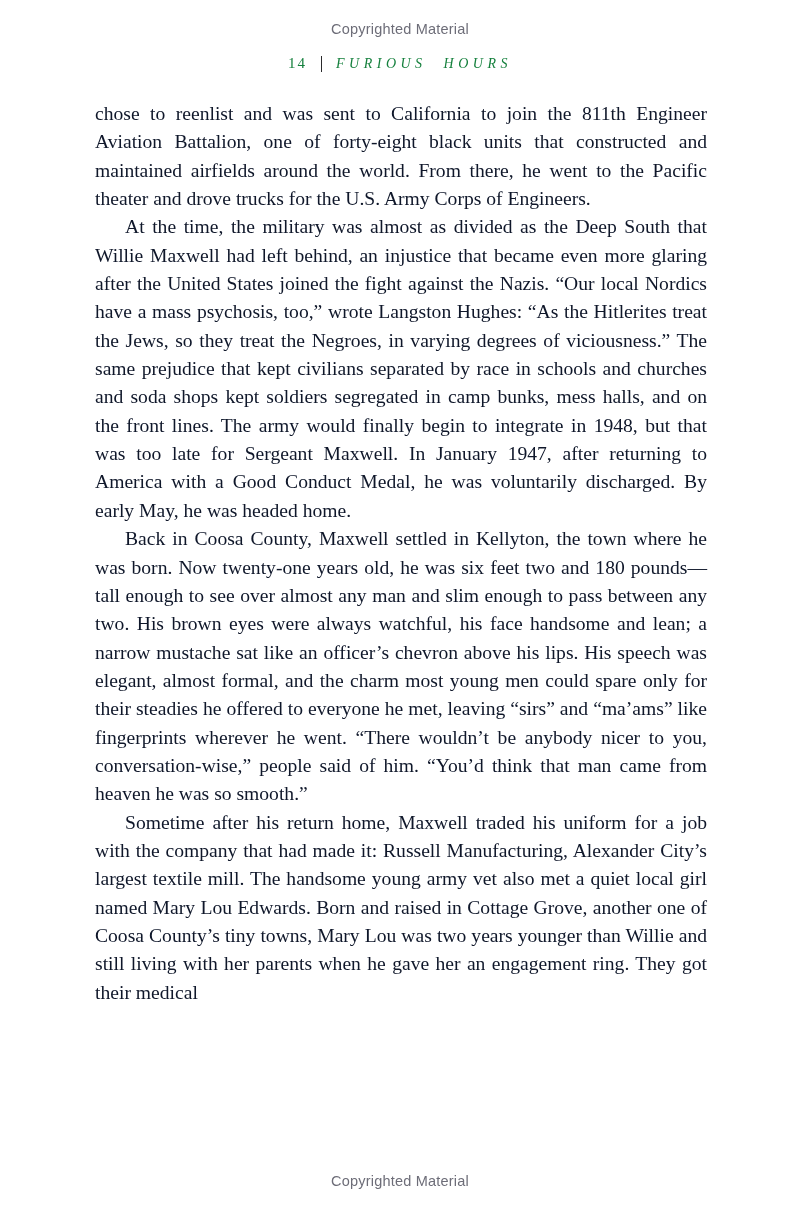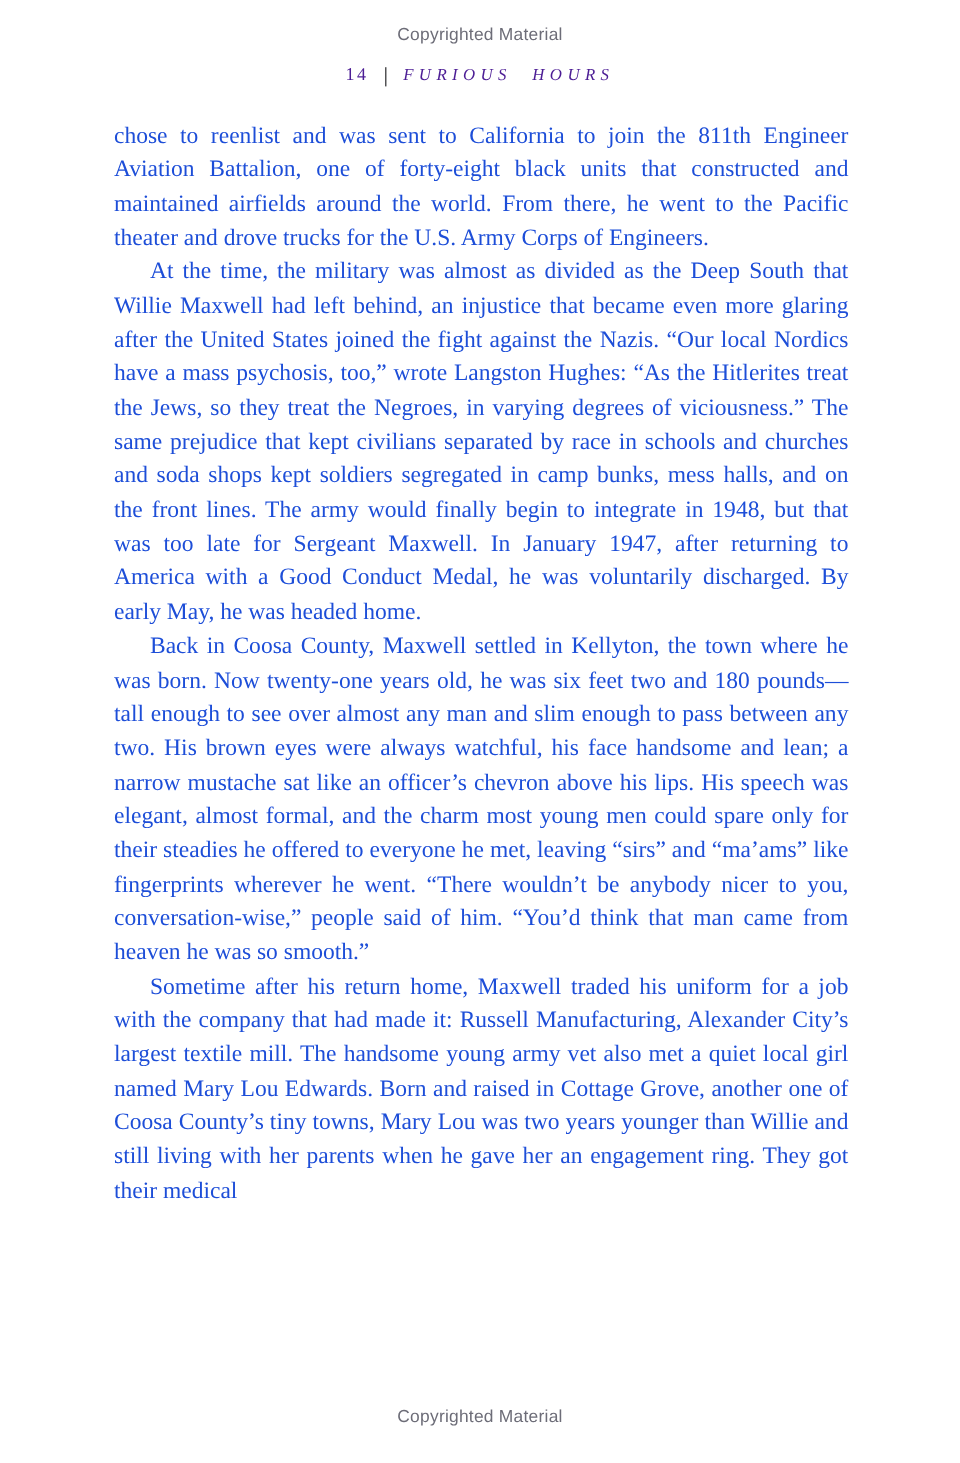"14" .running-head { color: #4c1d95 -> #15803d }
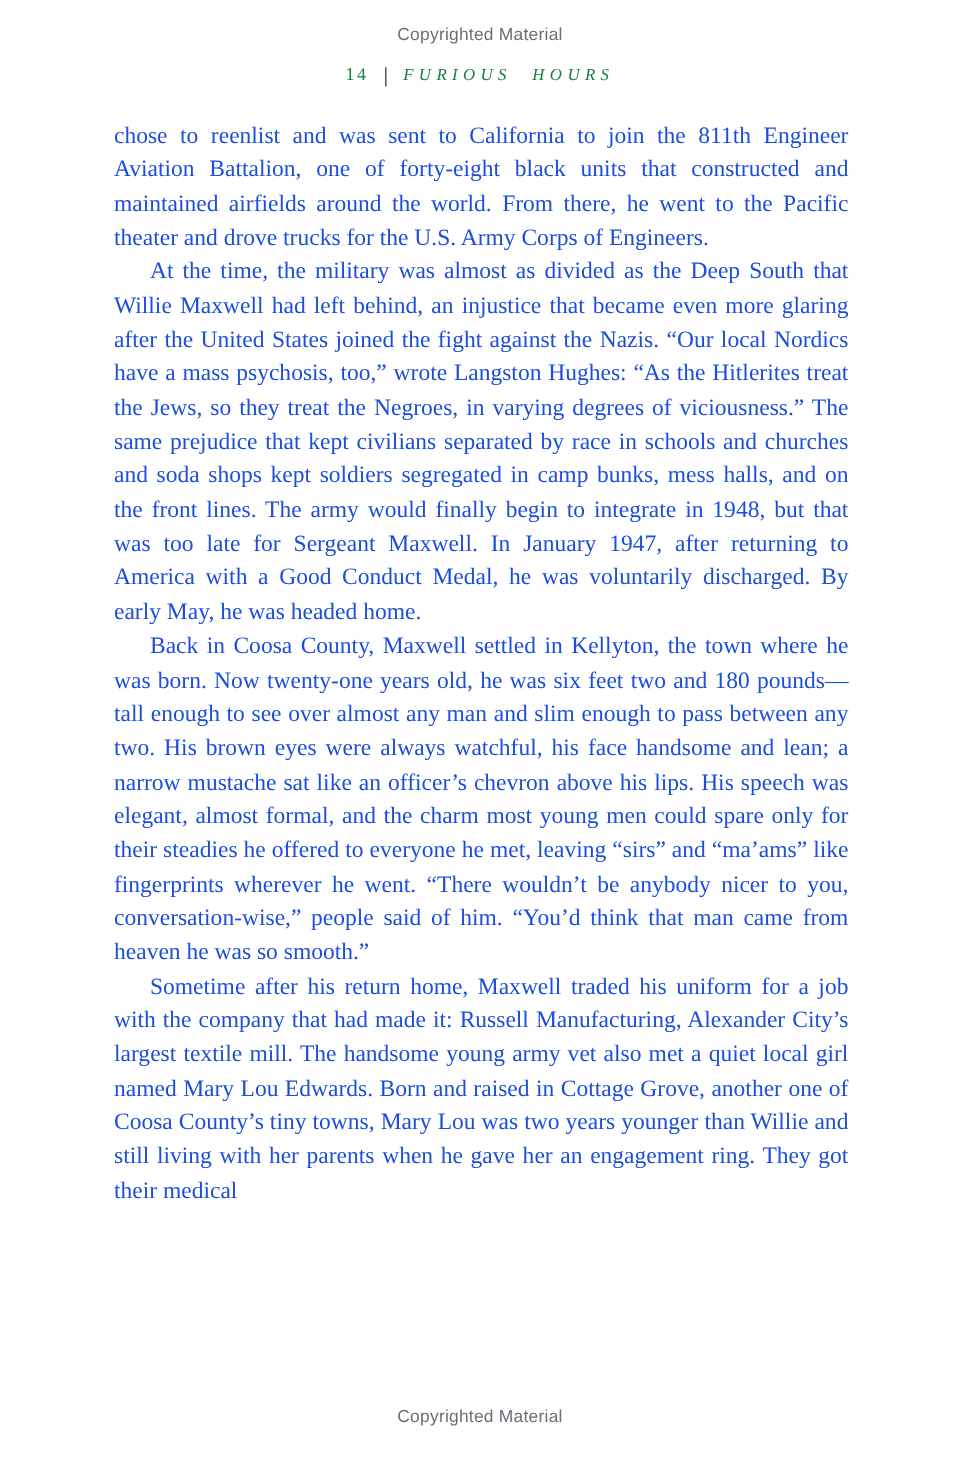"chose to reenlist and was" .body-text { color: #1d4ed8 -> #0f172a }
